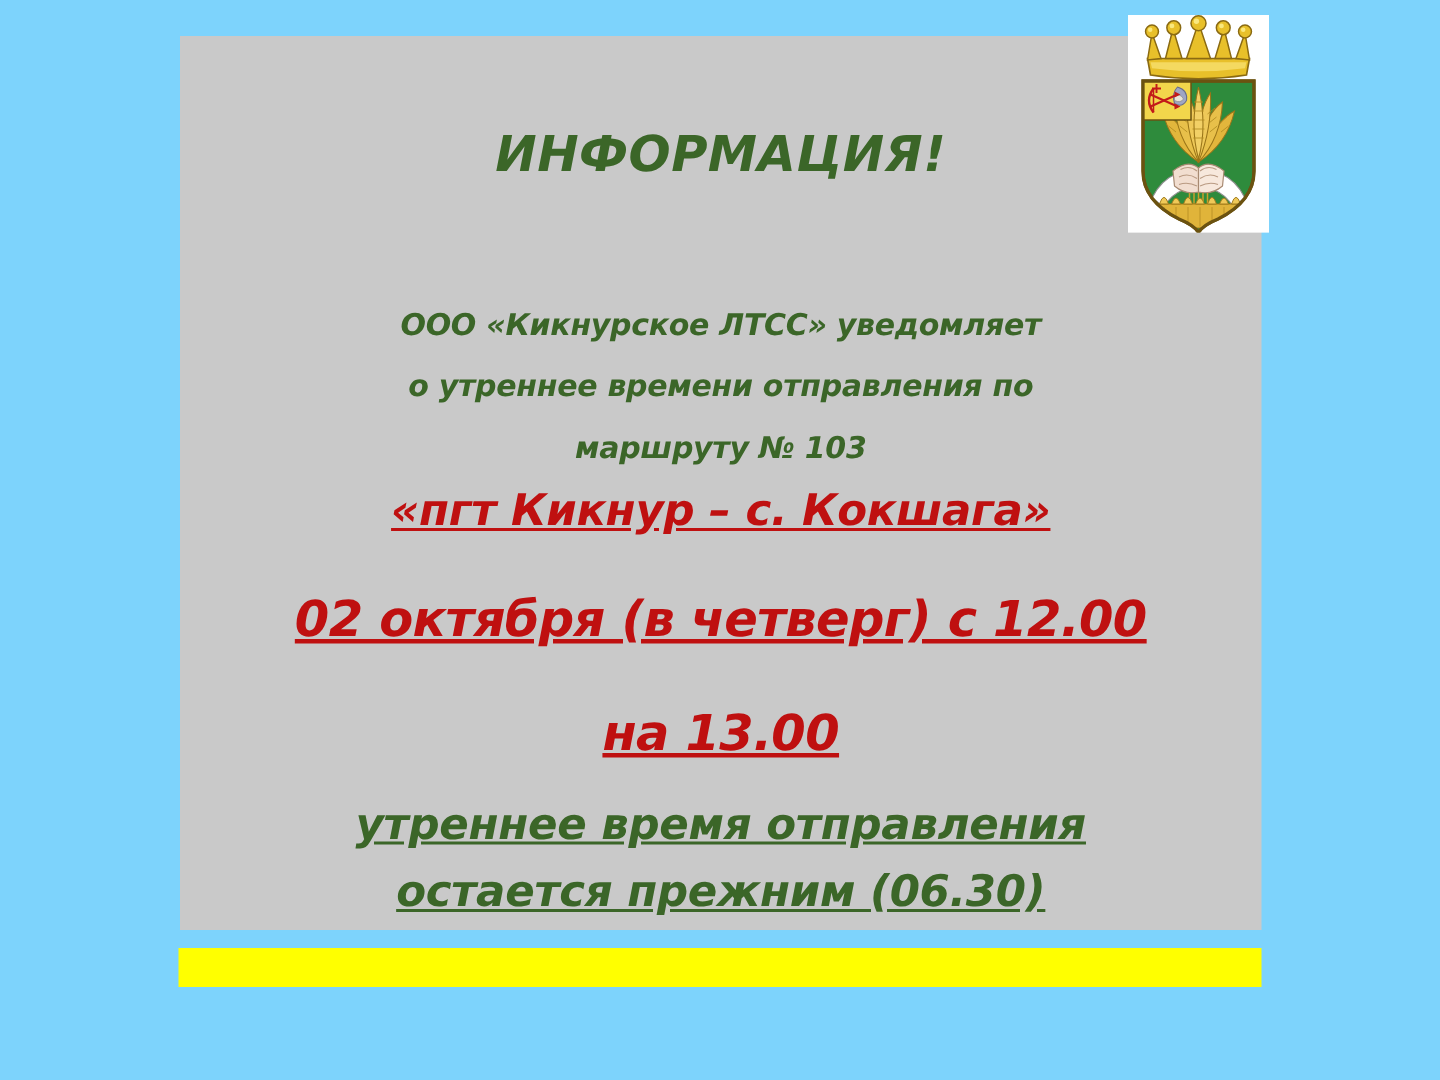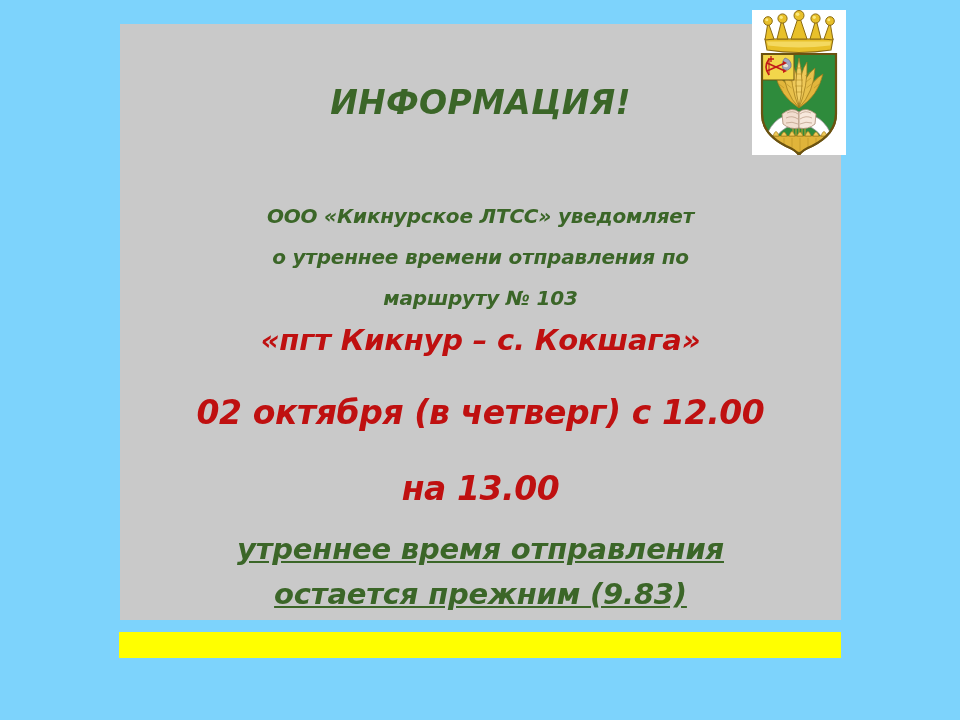"«пгт Кикнур – с. Кокшага»" .line.red { text-decoration: none -> underline }
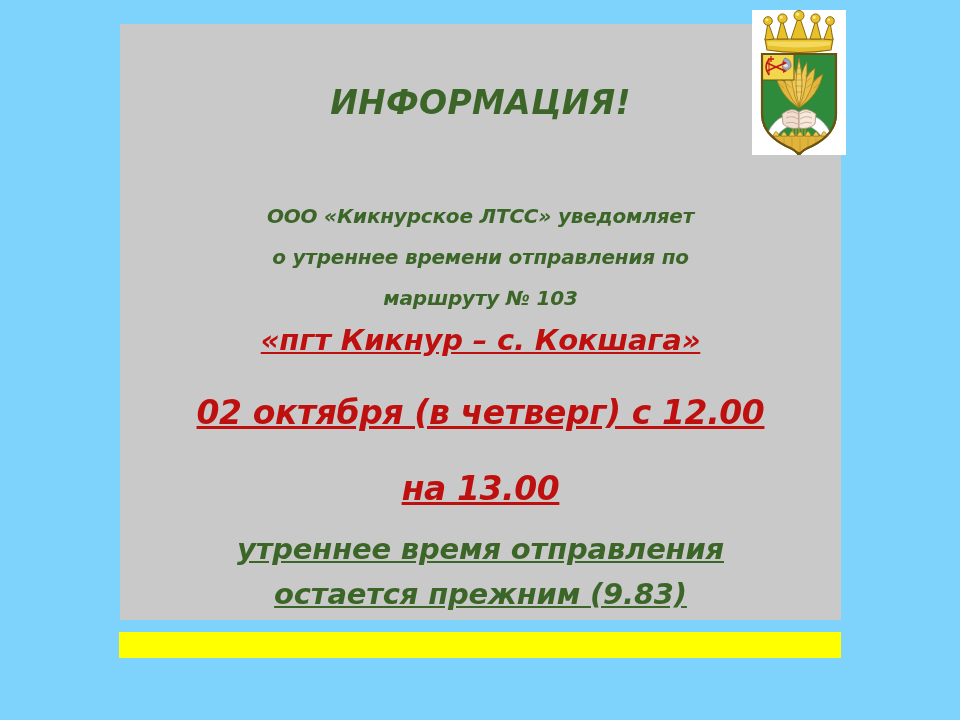"остается прежним (9.83)" div.line { text: 9.83 -> 06.30 }
